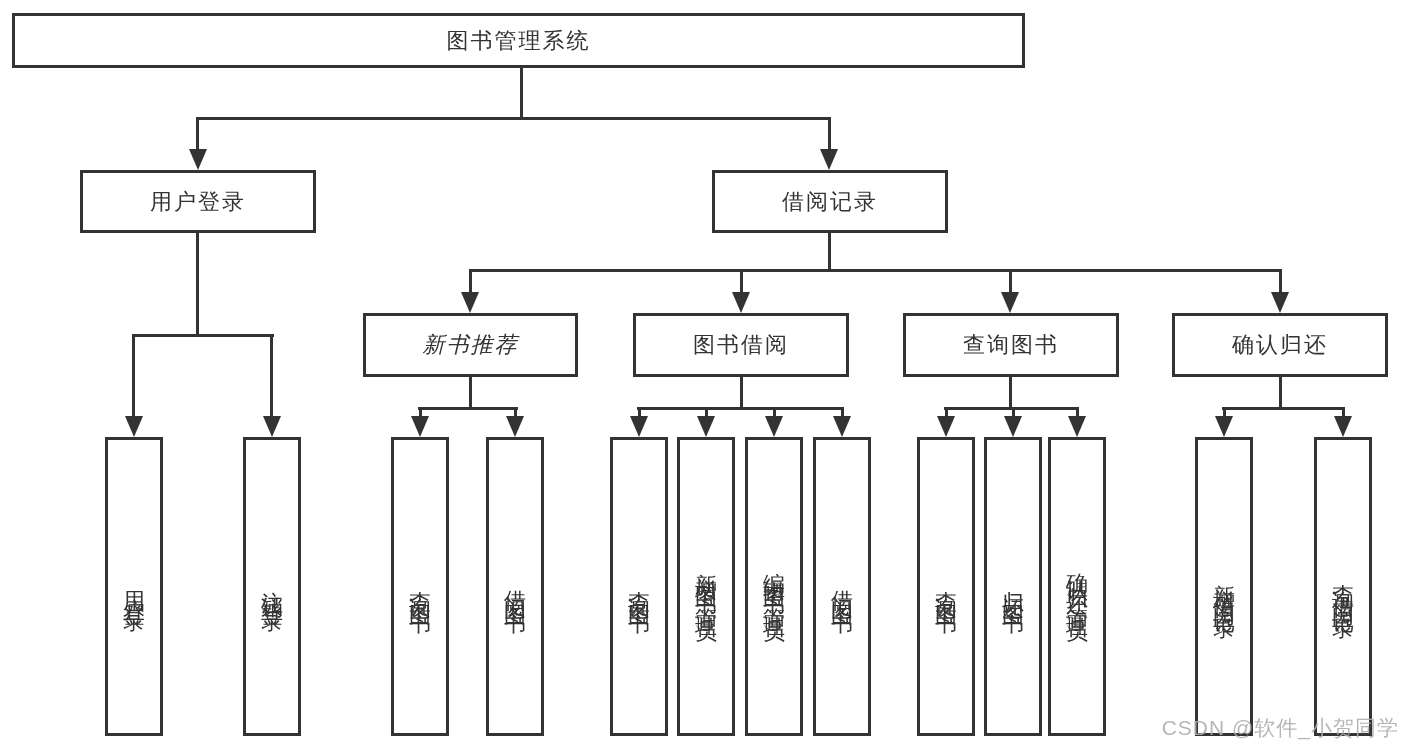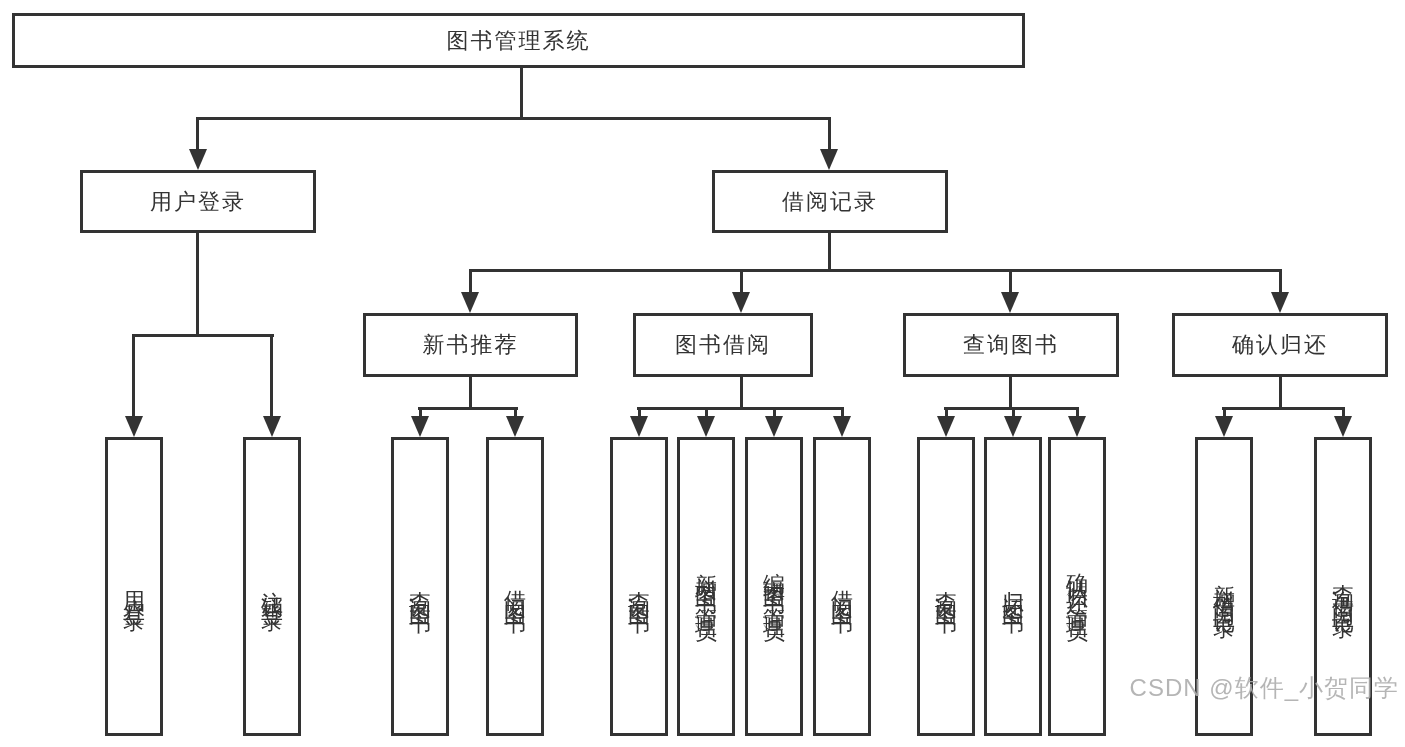"新书推荐" #mod0 { font-style: none -> italic }
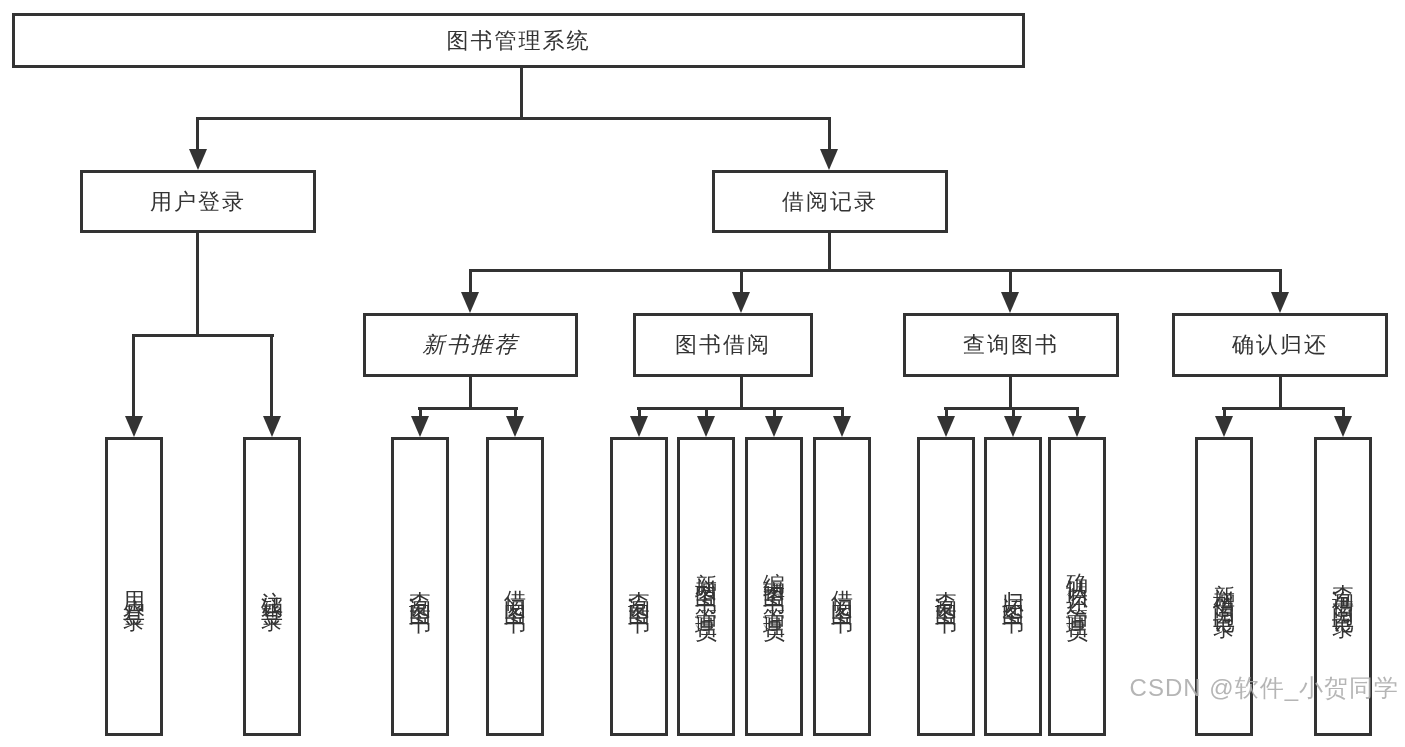"图书借阅" #mod1 { width: 180px -> 216px }
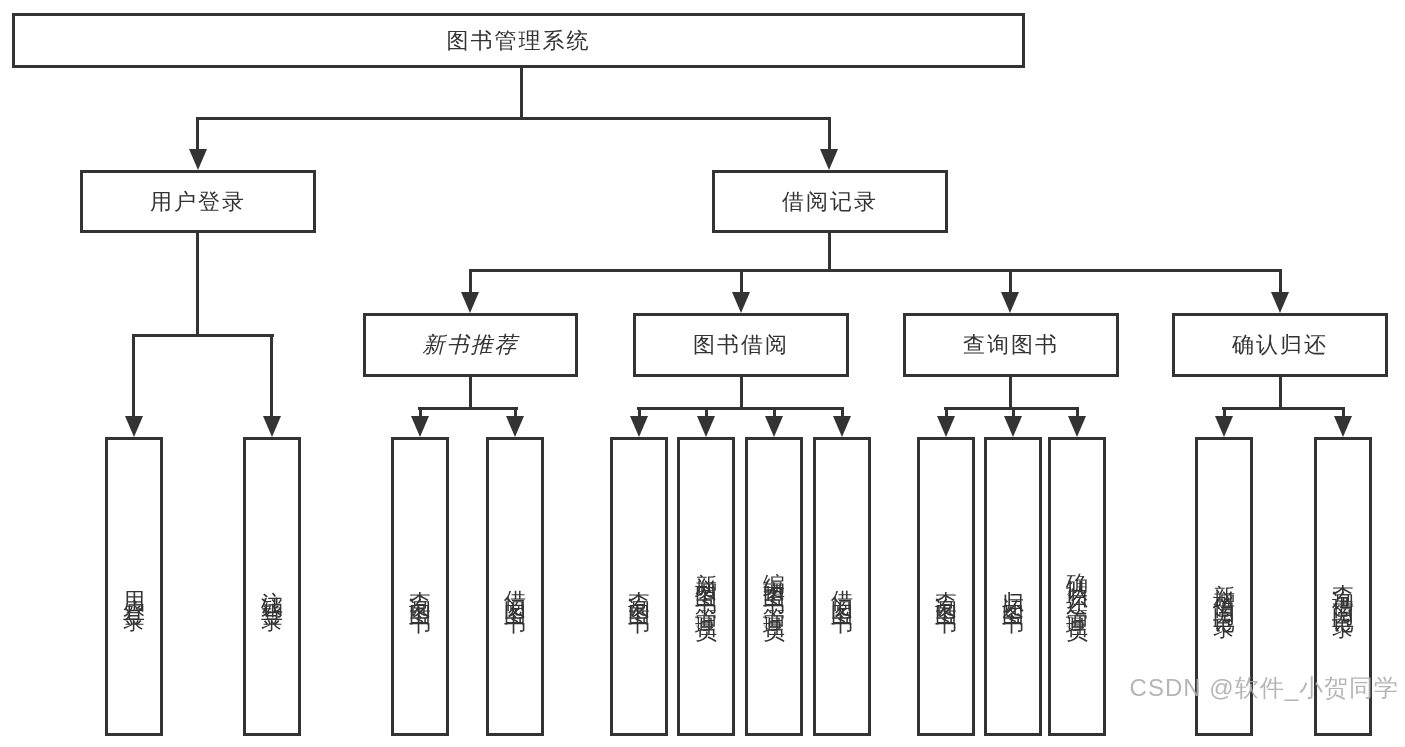"CSDN @软件_小贺同学" .watermark { font-size: 24px -> 21px; top: 672px -> 714px }
